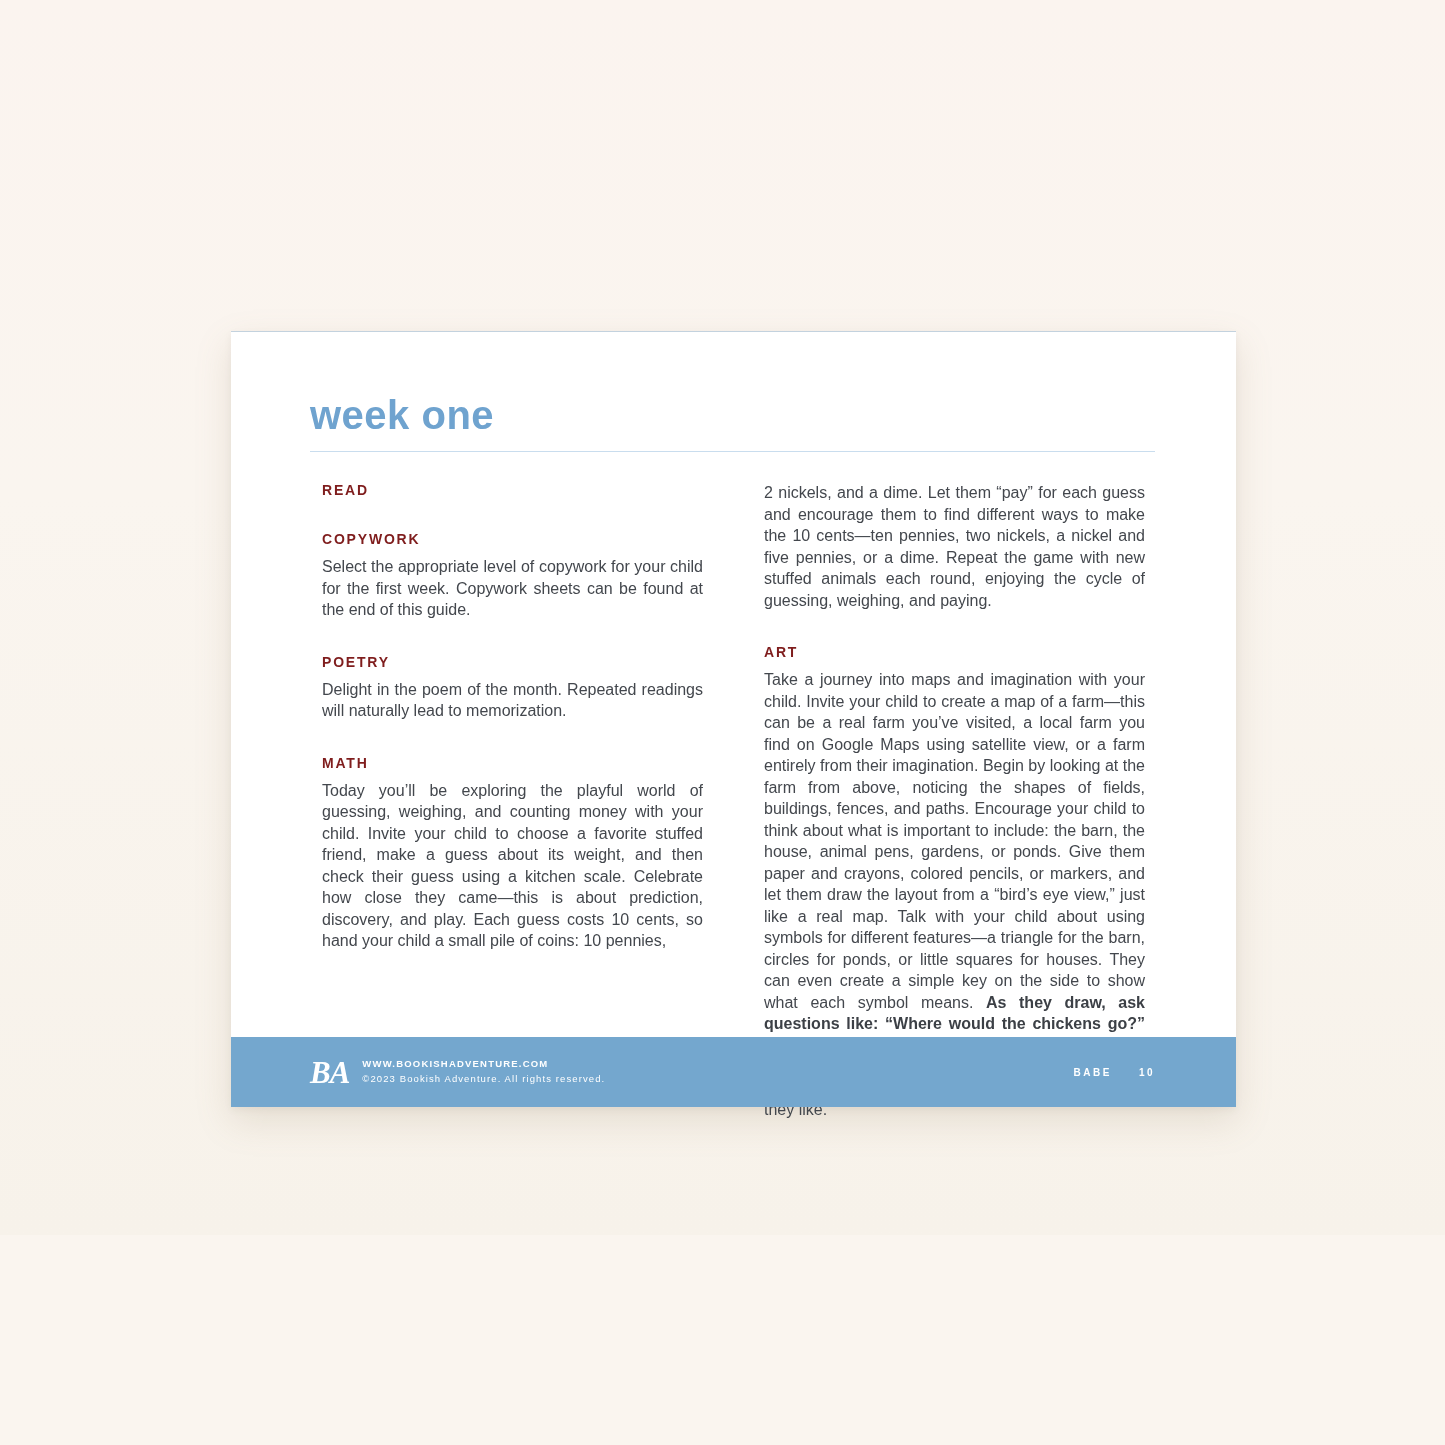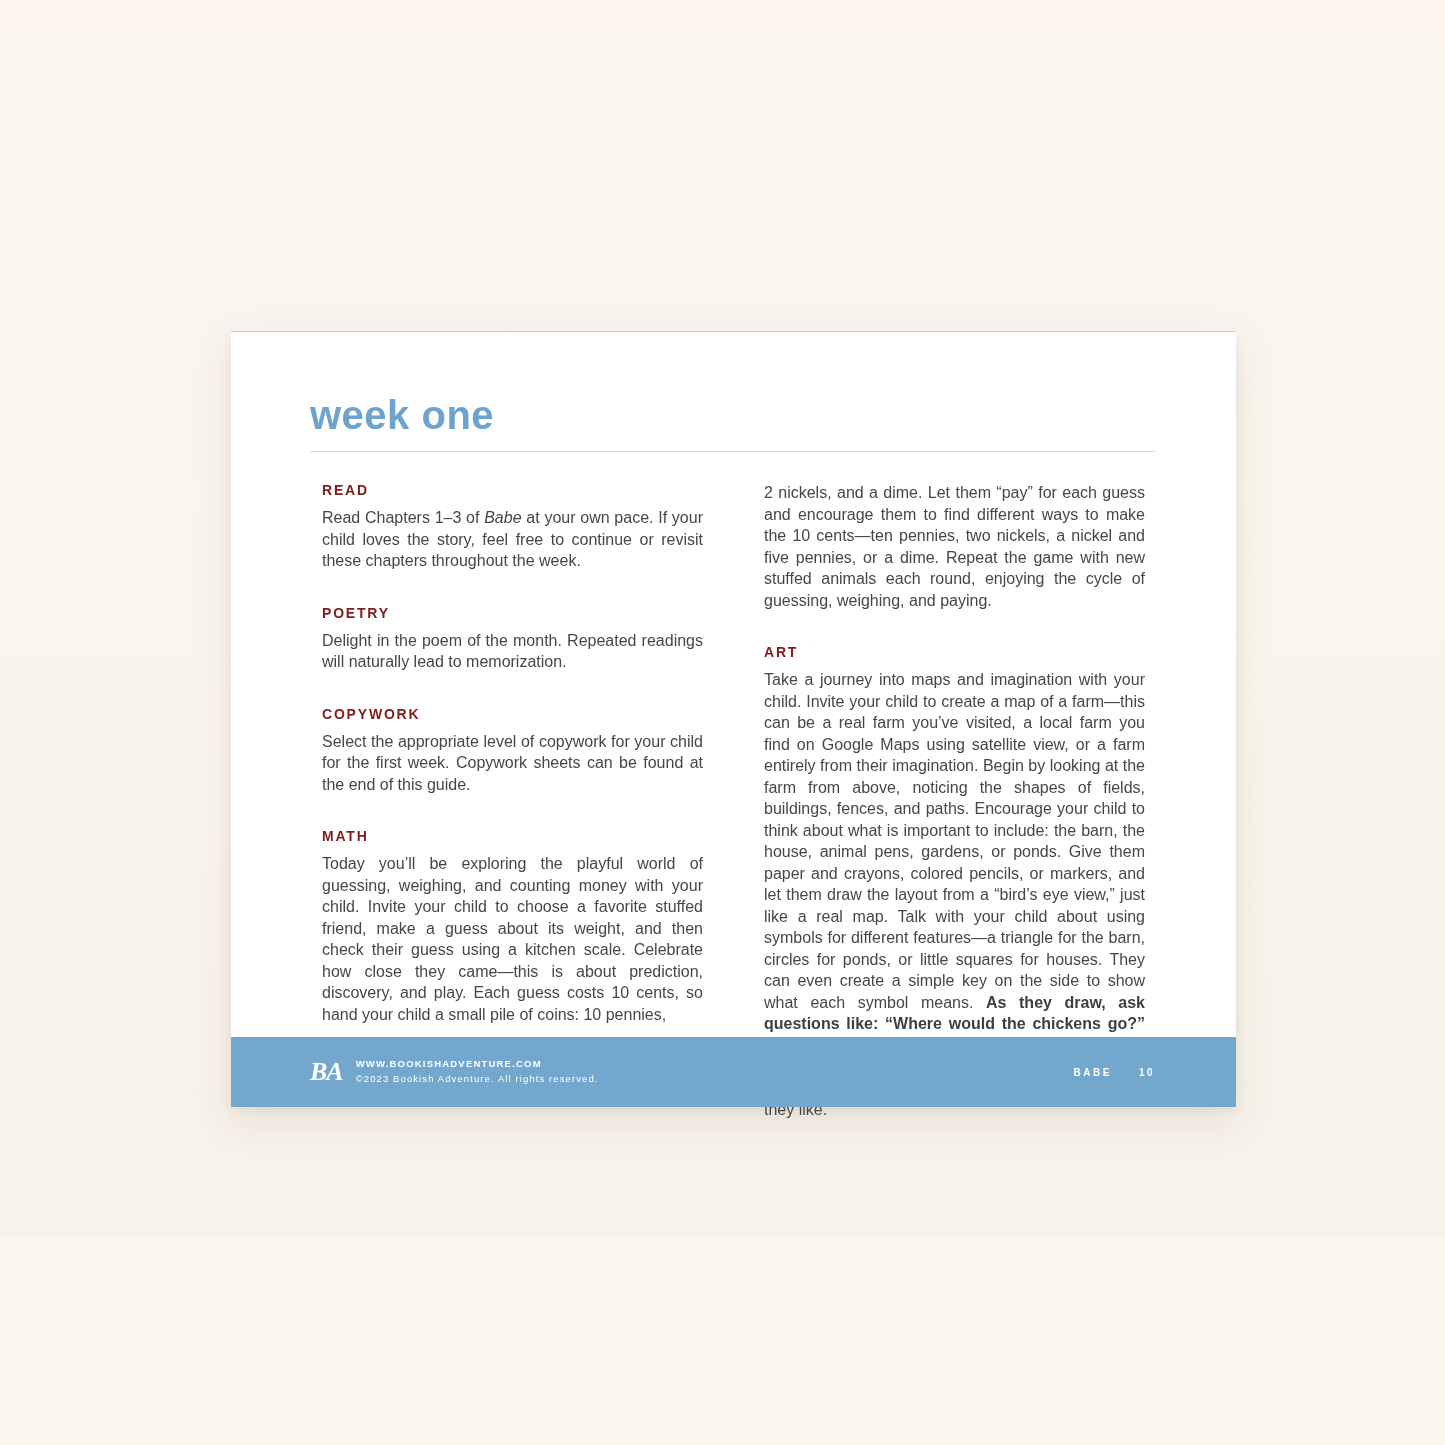"Read Chapters 1–3 of Babe" p.body-text { html: <p><span>Read Chapters 1–3 of </span><em>Babe</em><span> at your own pace. If your child loves the story, feel free to continue or revisit these chapters throughout the week.</span></p> -> none }
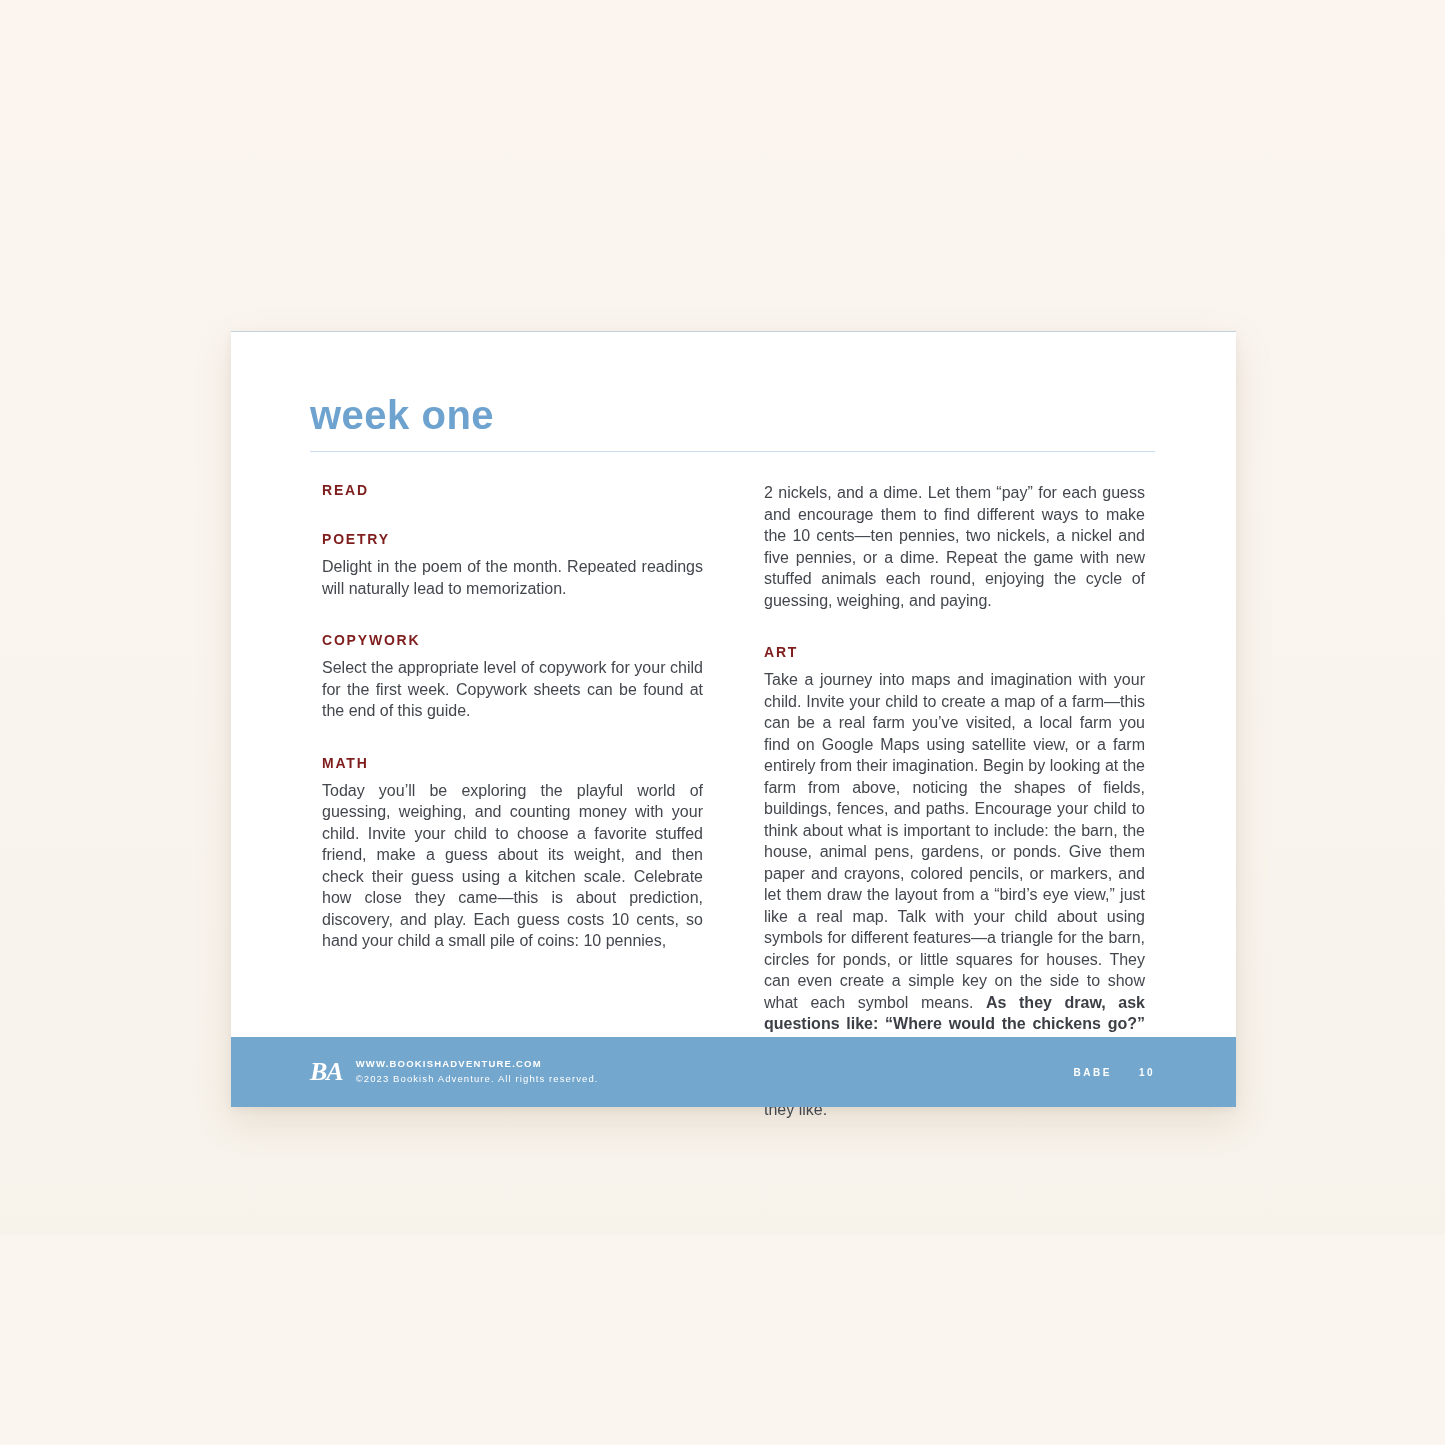"POETRY" div.section { order: before "COPYWORK" -> after "COPYWORK" }
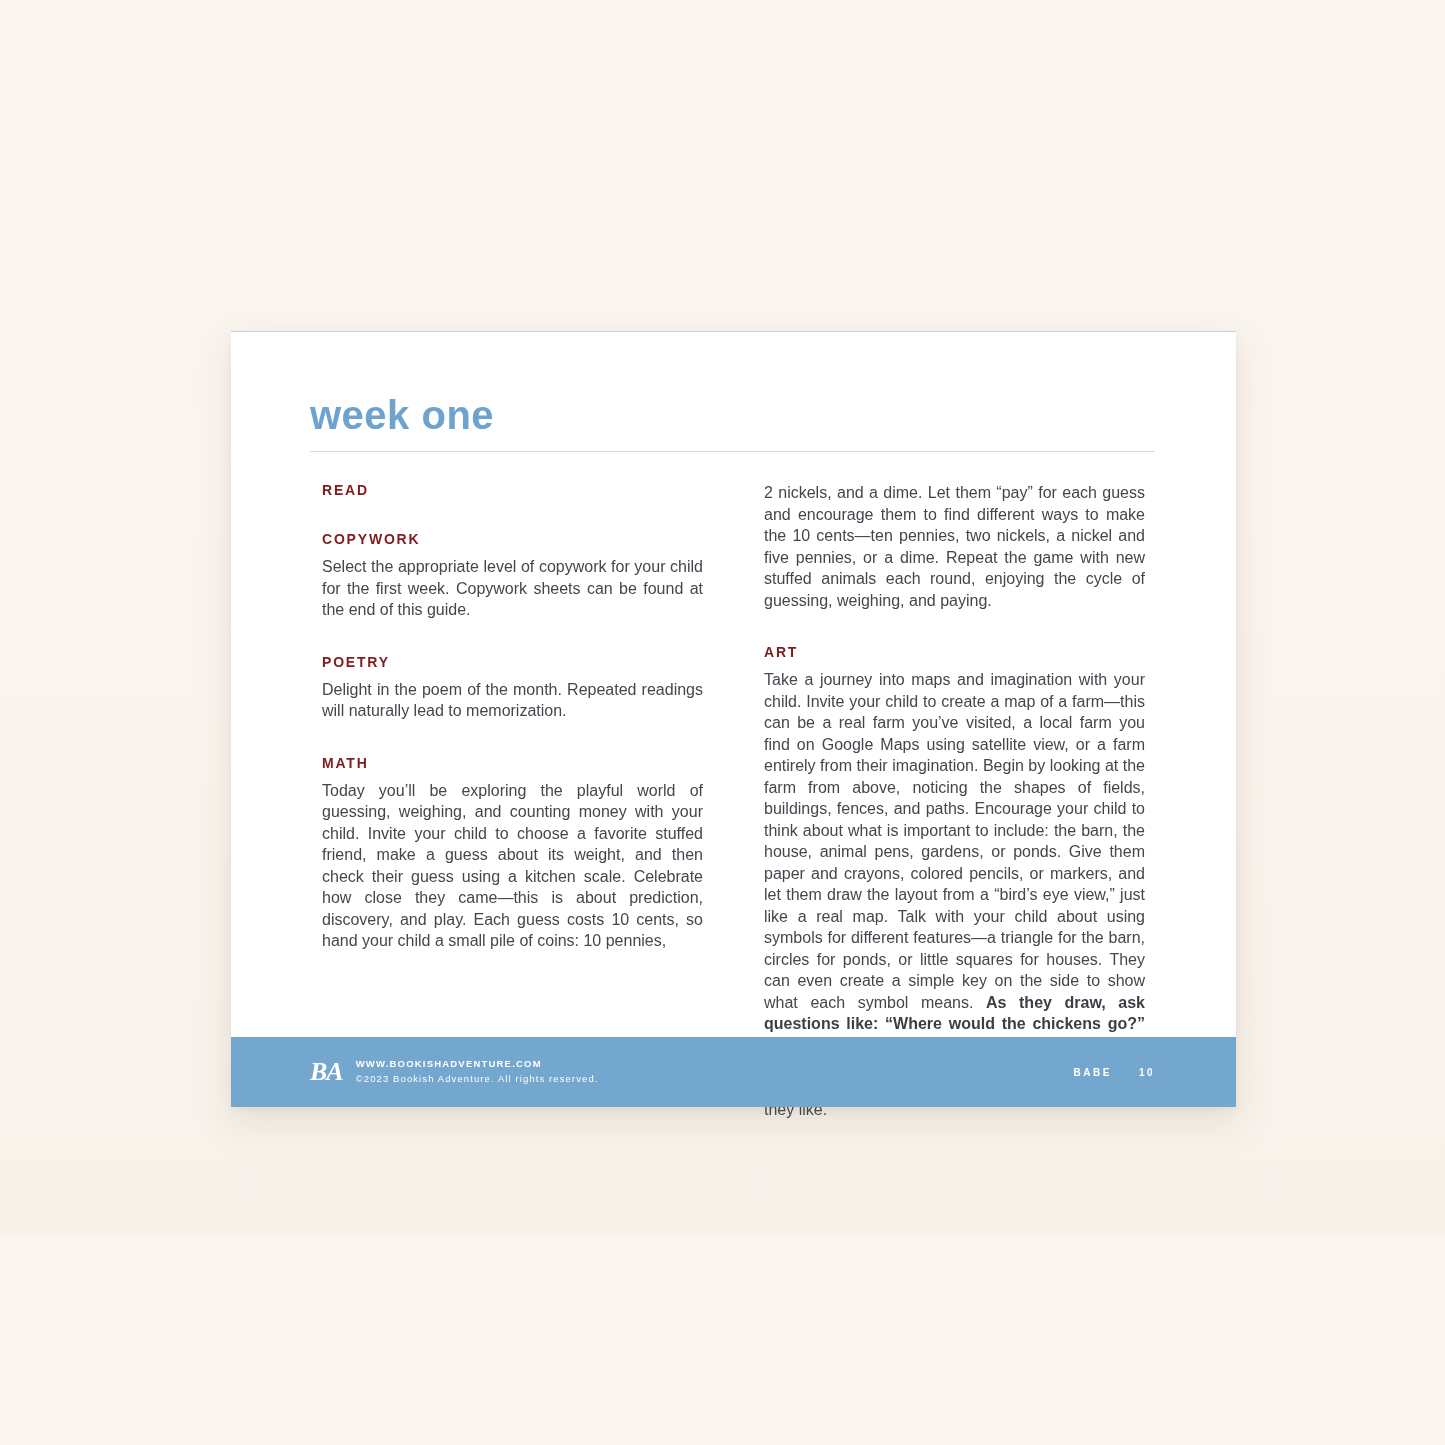"BA" .footer-logo { font-size: 26px -> 31px }
